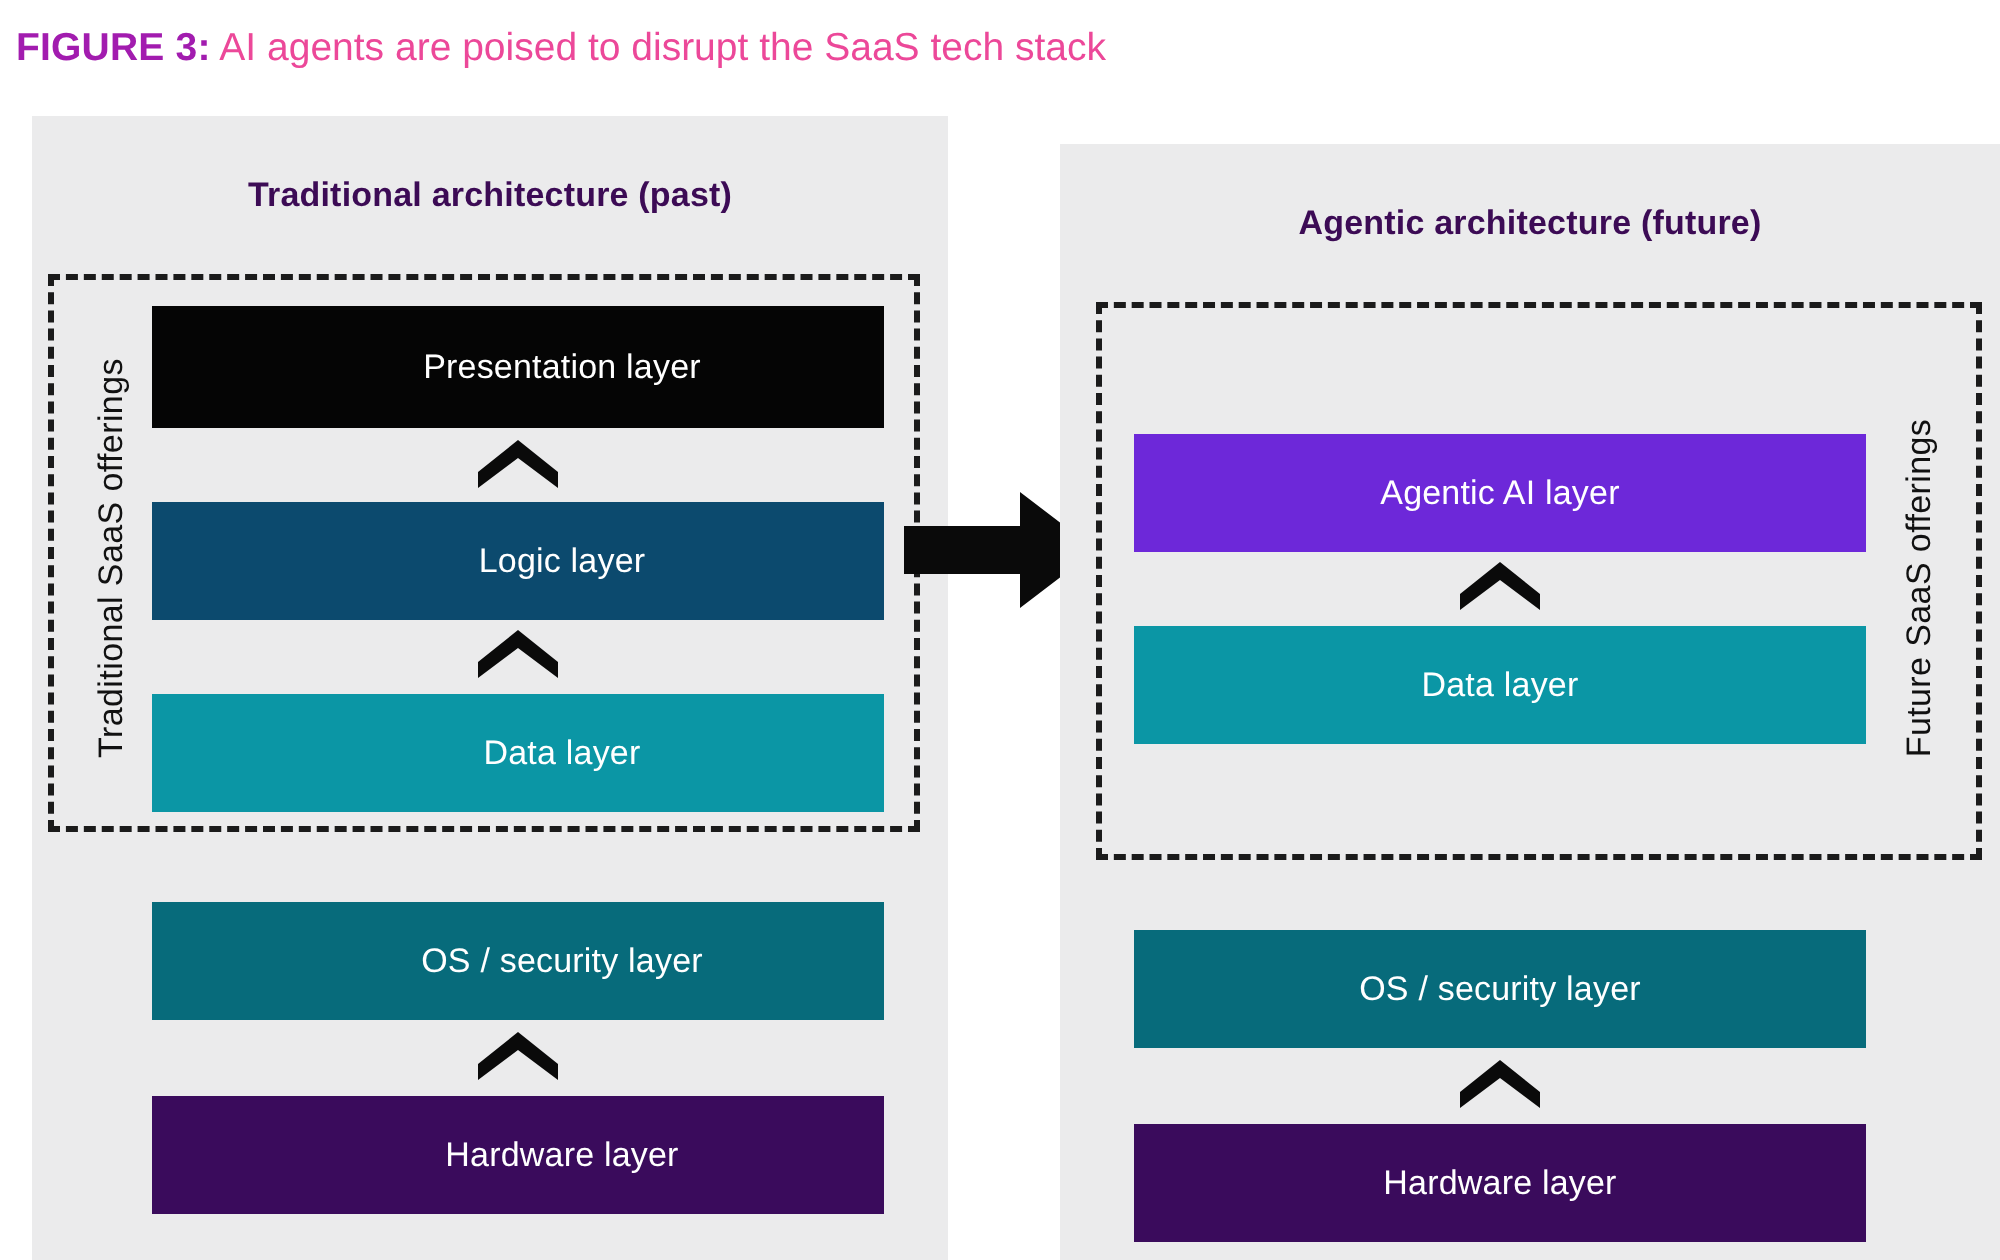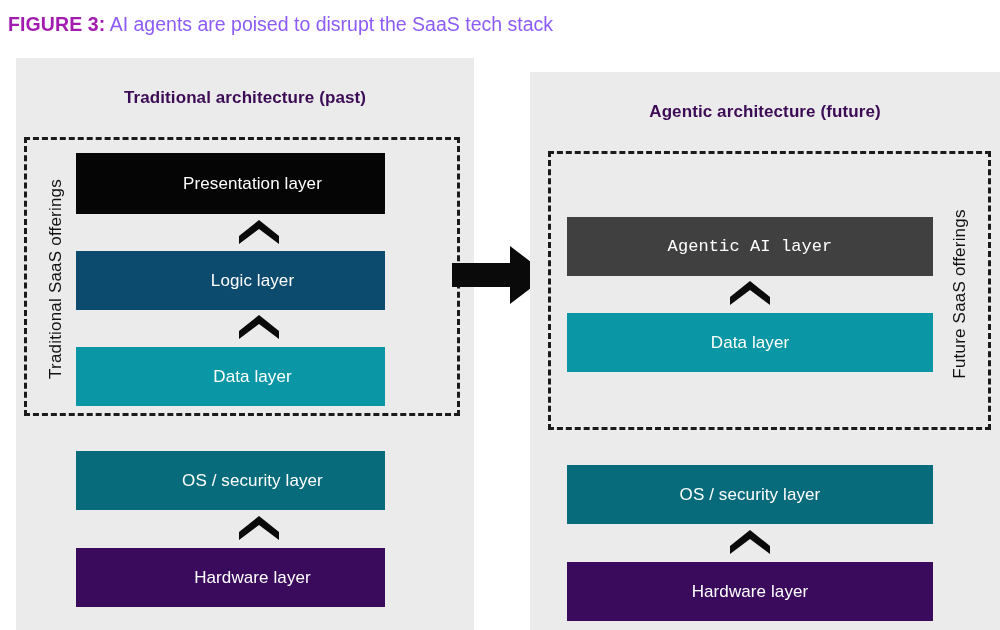"AI agents are poised to" .figure-title .fig-text { color: #8b5cf6 -> #ec4899 }
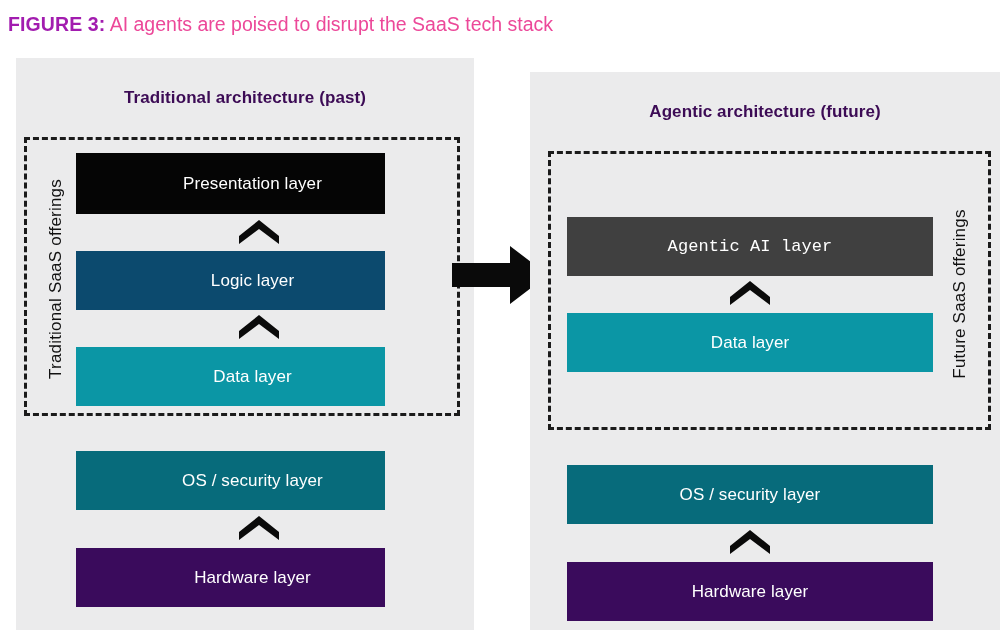"Presentation layer" .layer-left { width: 309px -> 366px }
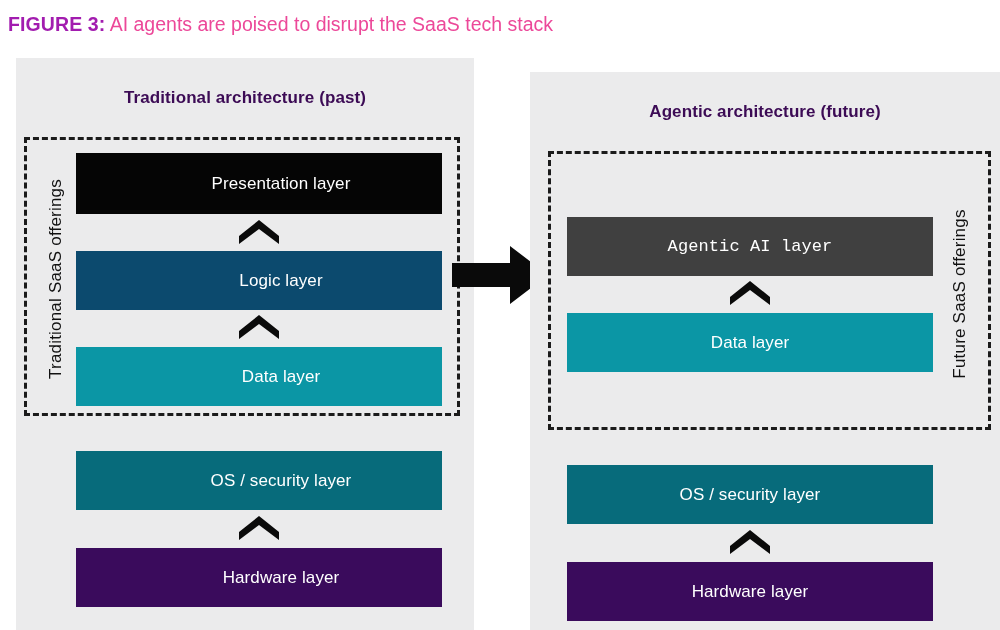"Agentic AI layer" div.layer { background: #404040 -> #6d28d9; font-family: Liberation Mono, monospace -> none }
